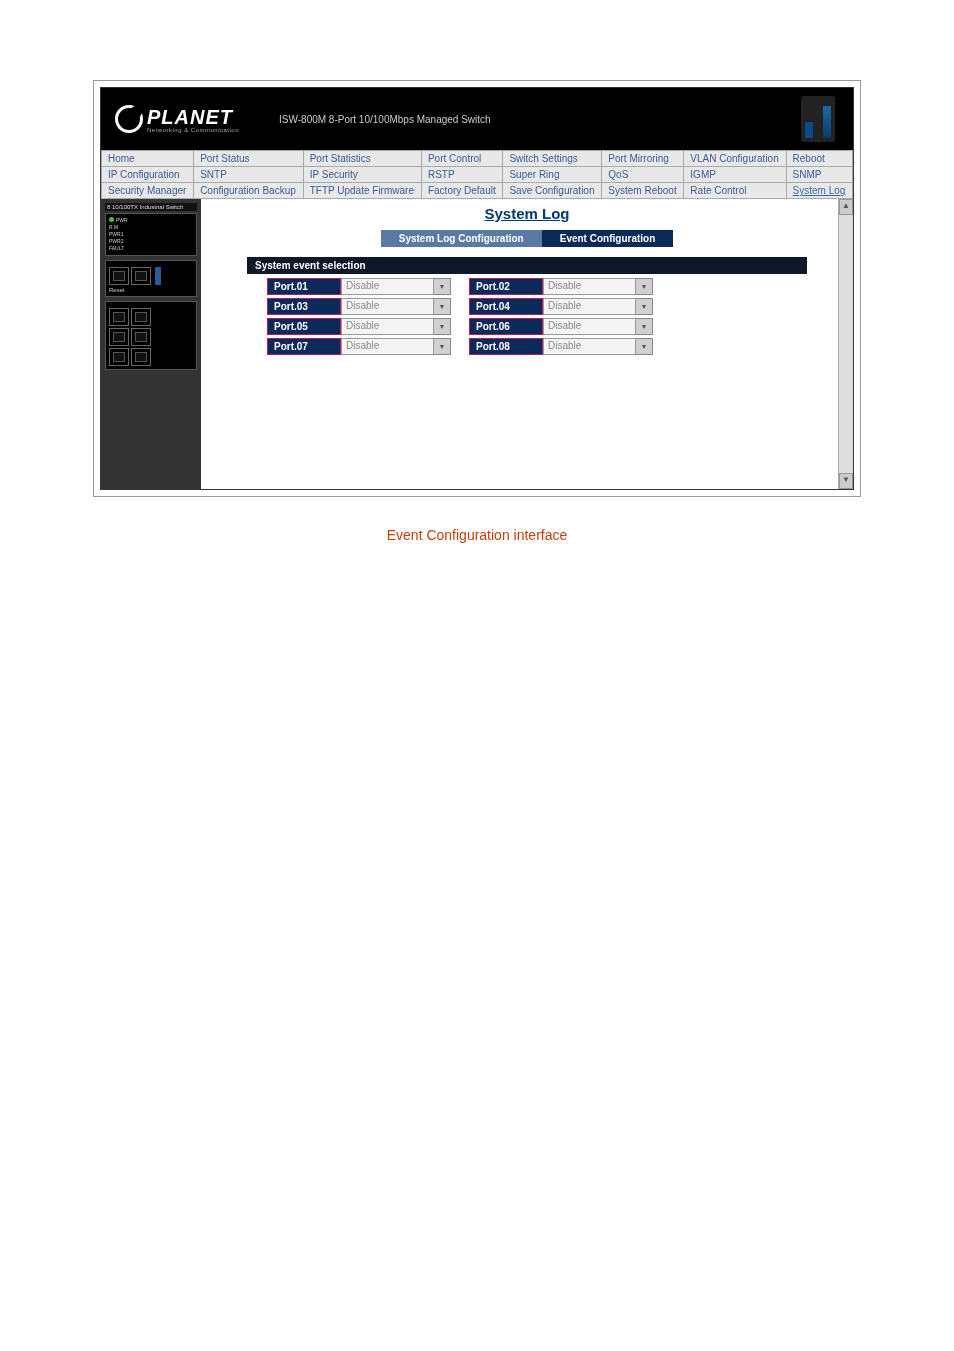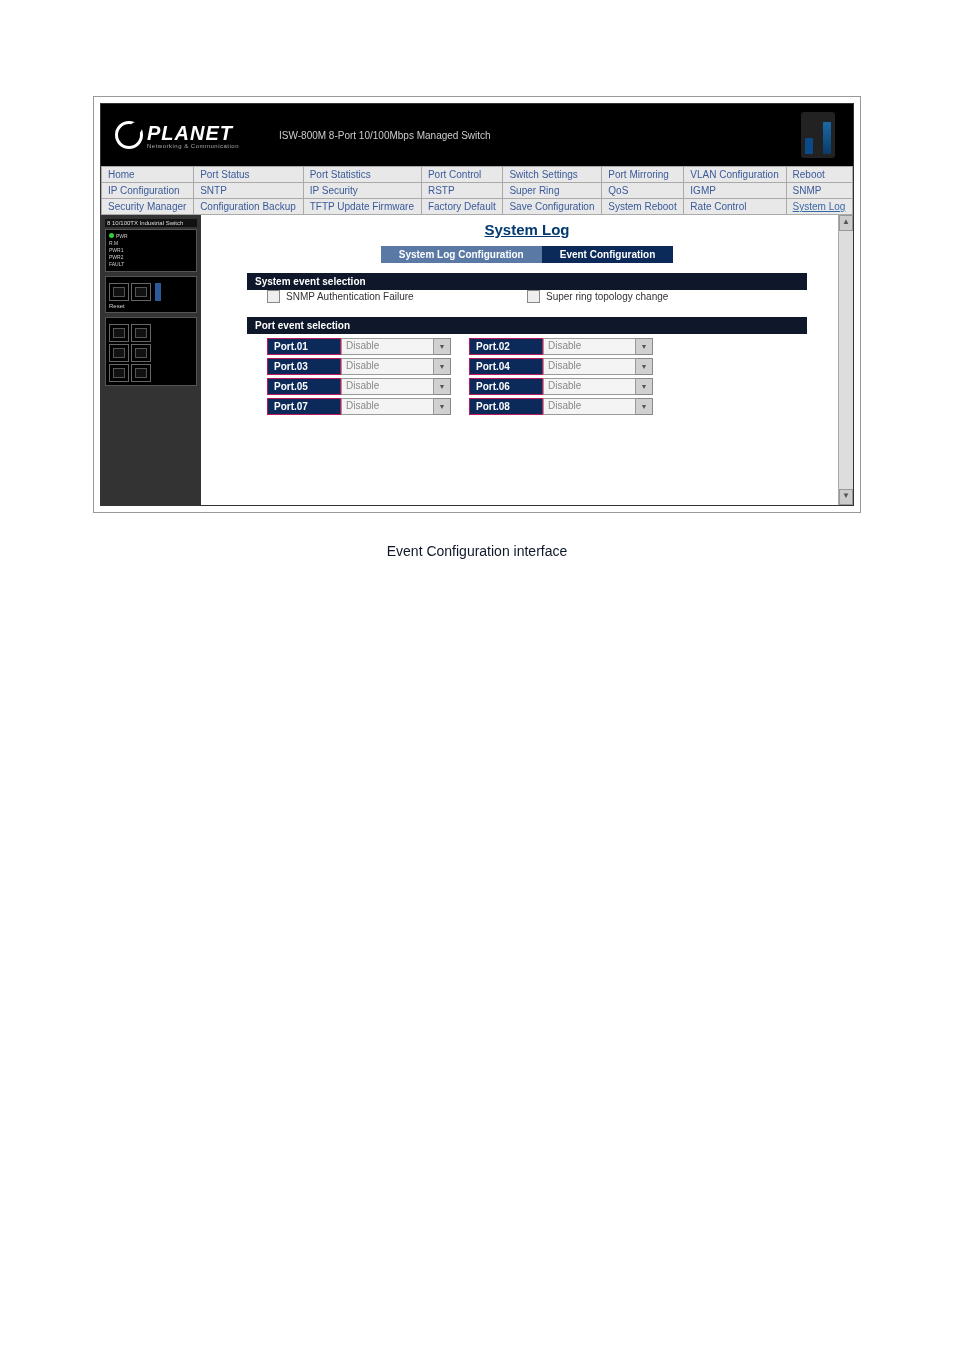"PLANET" .page { margin: 16px auto -> 0 auto }
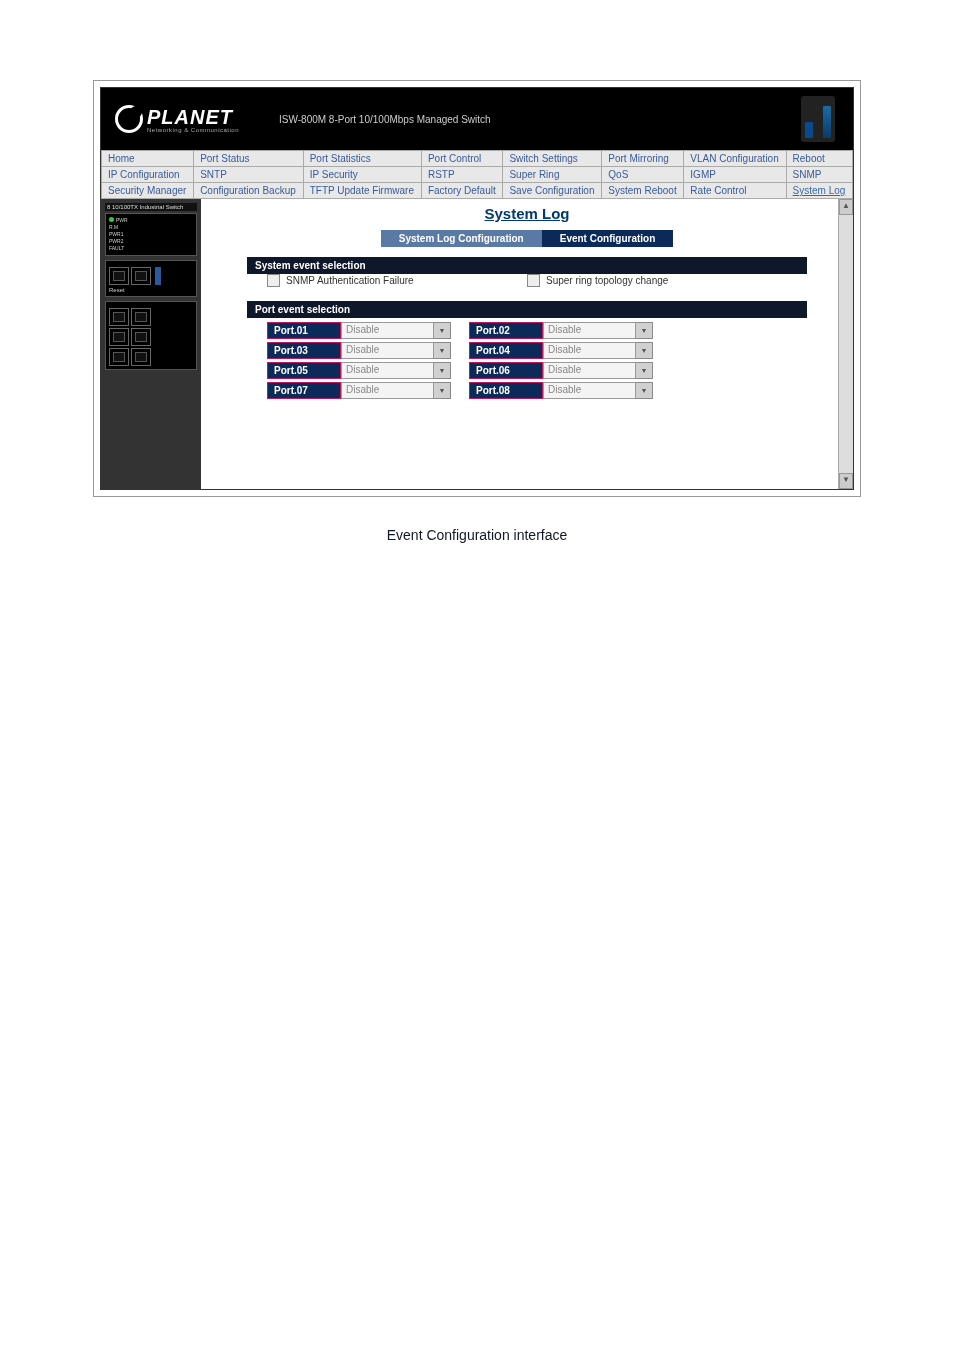"SNMP Authentication Failure" div.evt-row { html: <div> <div> <span></span> <span>SNMP Authentication Failure</span> </div> <div> <span></span> <span>Super ring topology change</span> </div> </div> -> none }
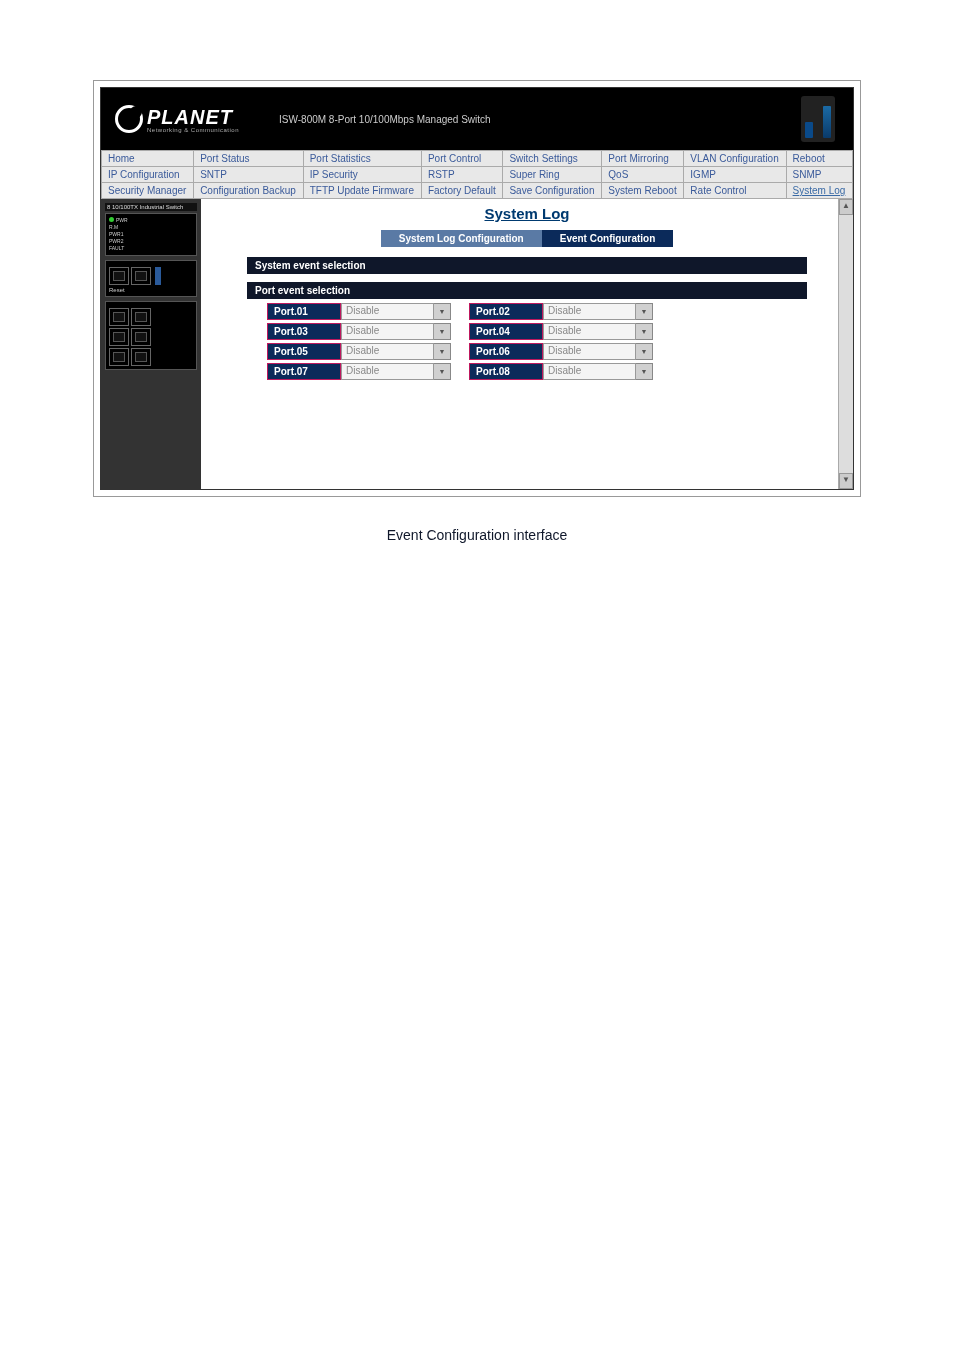"Port event selection" div.sect-h { html: <div>Port event selection</div> -> none }
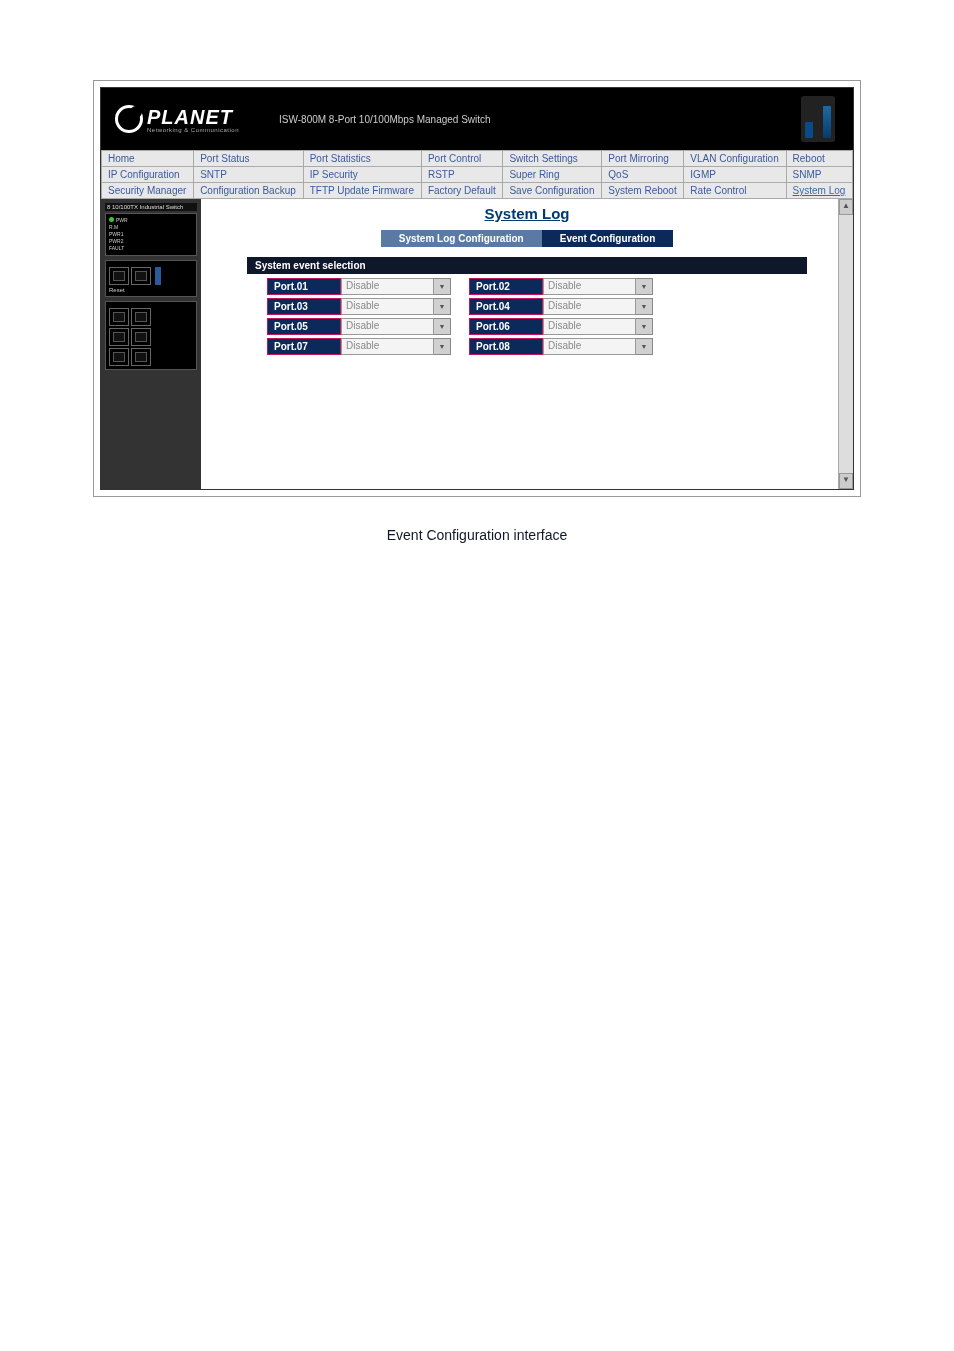"Event Configuration interface" .caption { color: #0f172a -> #c2410c }
